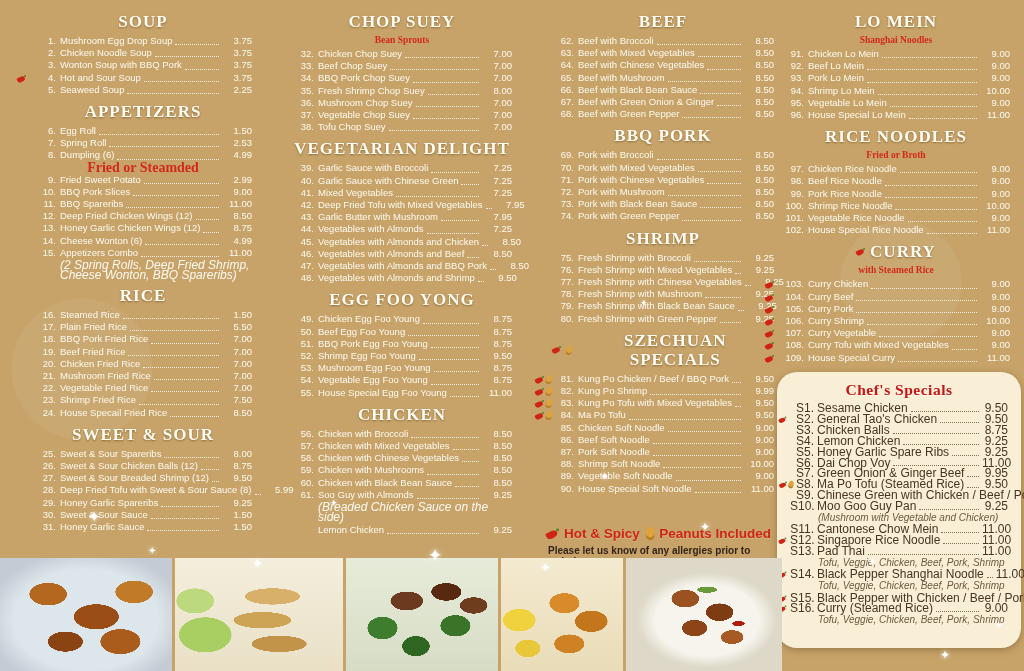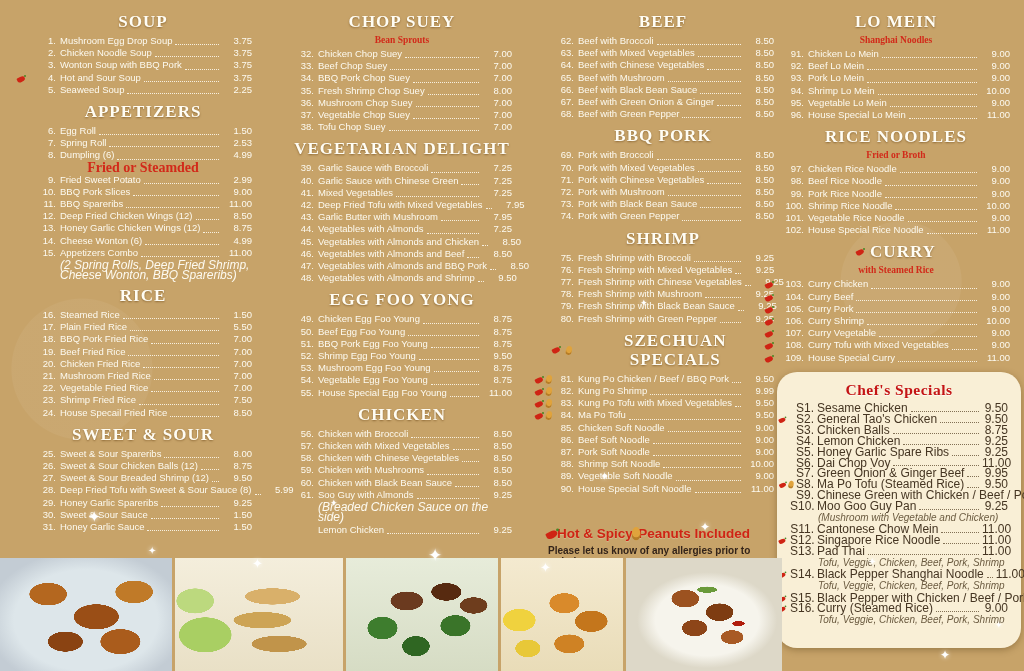"Hot & Spicy" .legend-row { gap: none -> 7px }
